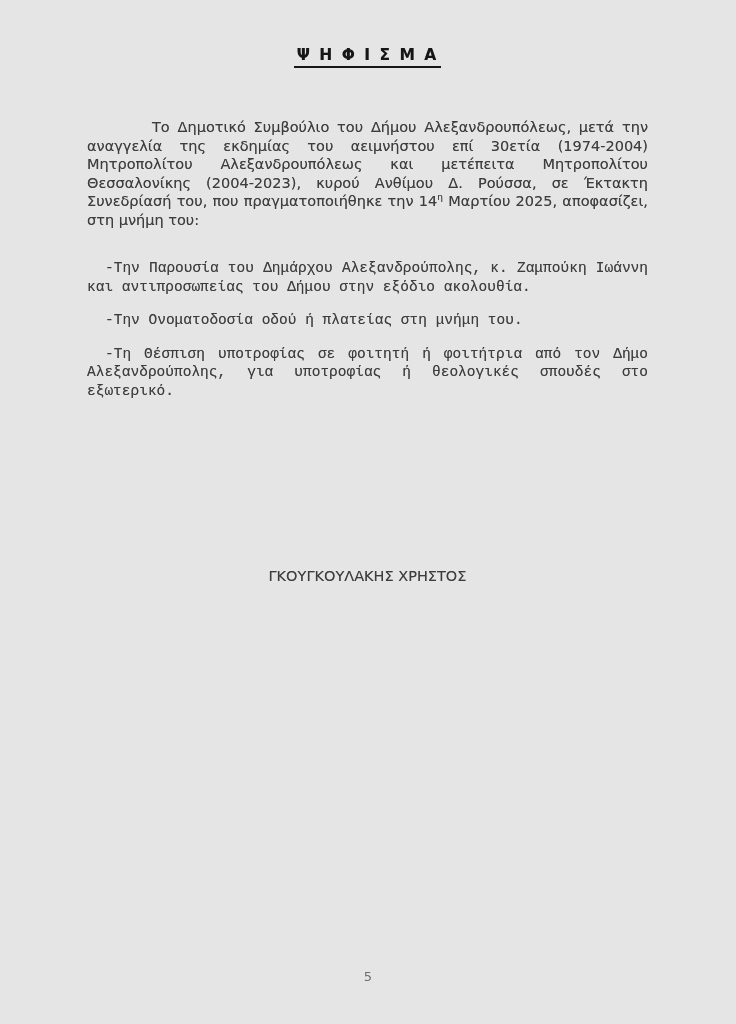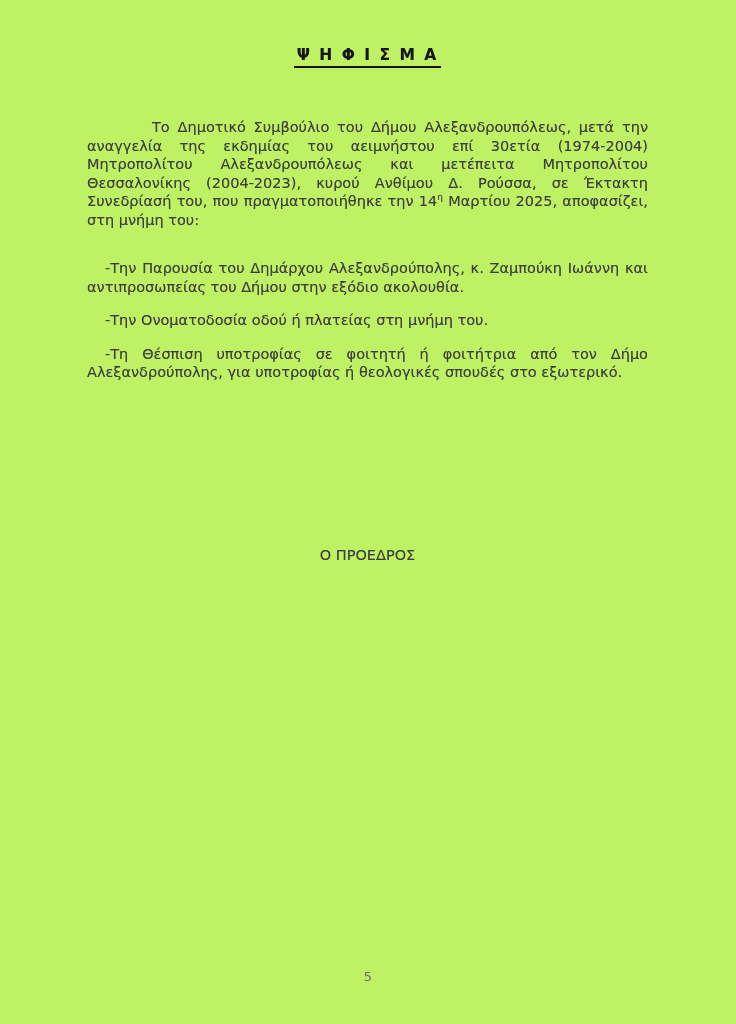"Ψ Η Φ Ι Σ" .page { background: #bef264 -> #e5e5e5 }
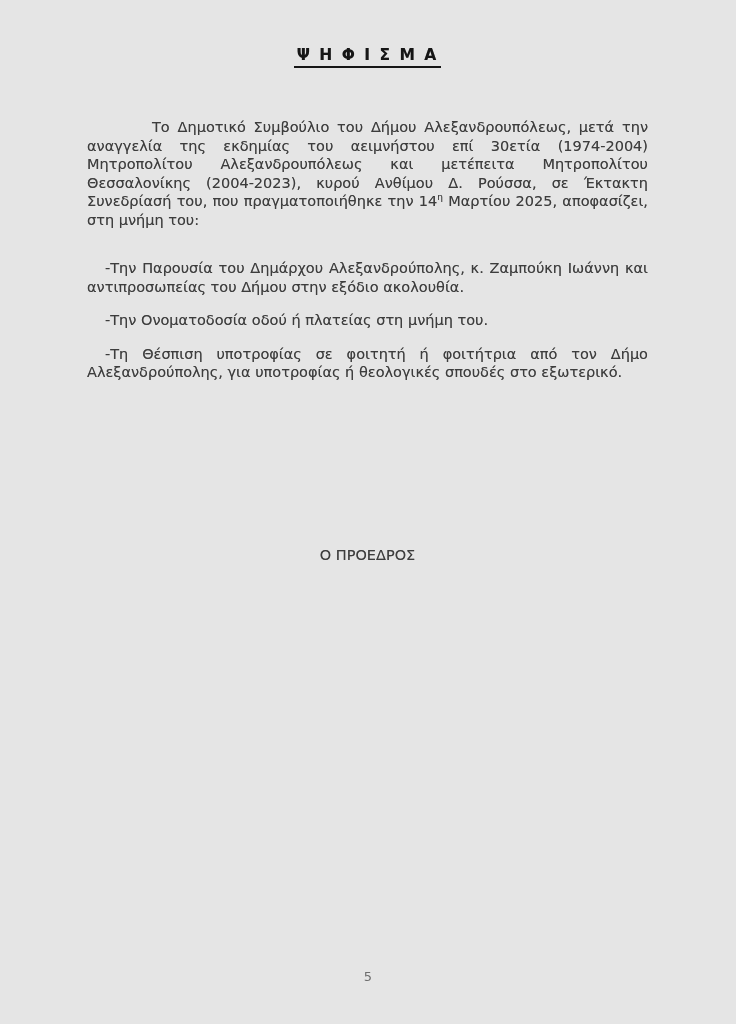"-Την Παρουσία του Δημάρχου" .res { font-family: none -> Liberation Mono, monospace }
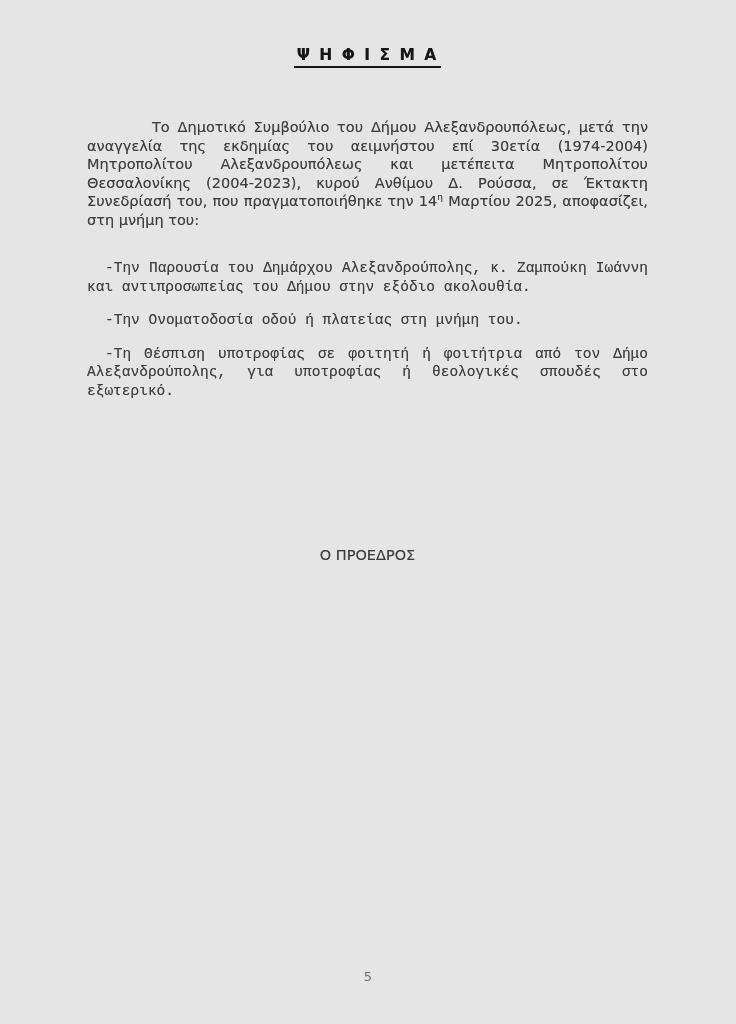"Ο ΠΡΟΕΔΡΟΣ" p.role { html: <p>Ο ΠΡΟΕΔΡΟΣ</p> -> none }
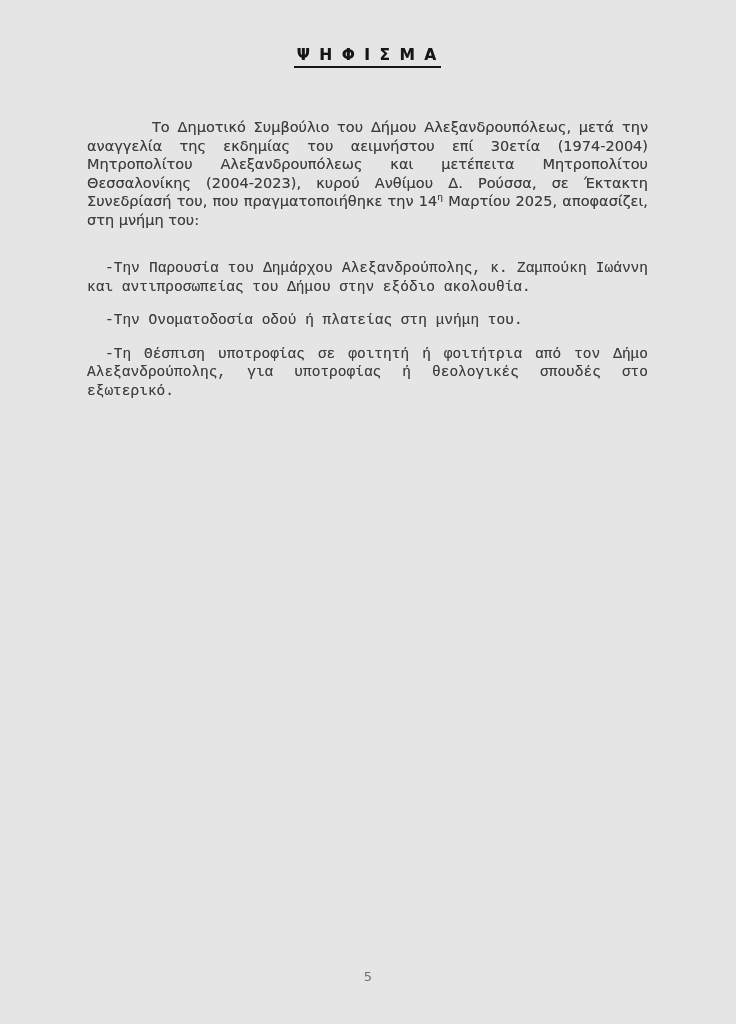"ΓΚΟΥΓΚΟΥΛΑΚΗΣ ΧΡΗΣΤΟΣ" p.name { html: none -> <p>ΓΚΟΥΓΚΟΥΛΑΚΗΣ ΧΡΗΣΤΟΣ</p> }
